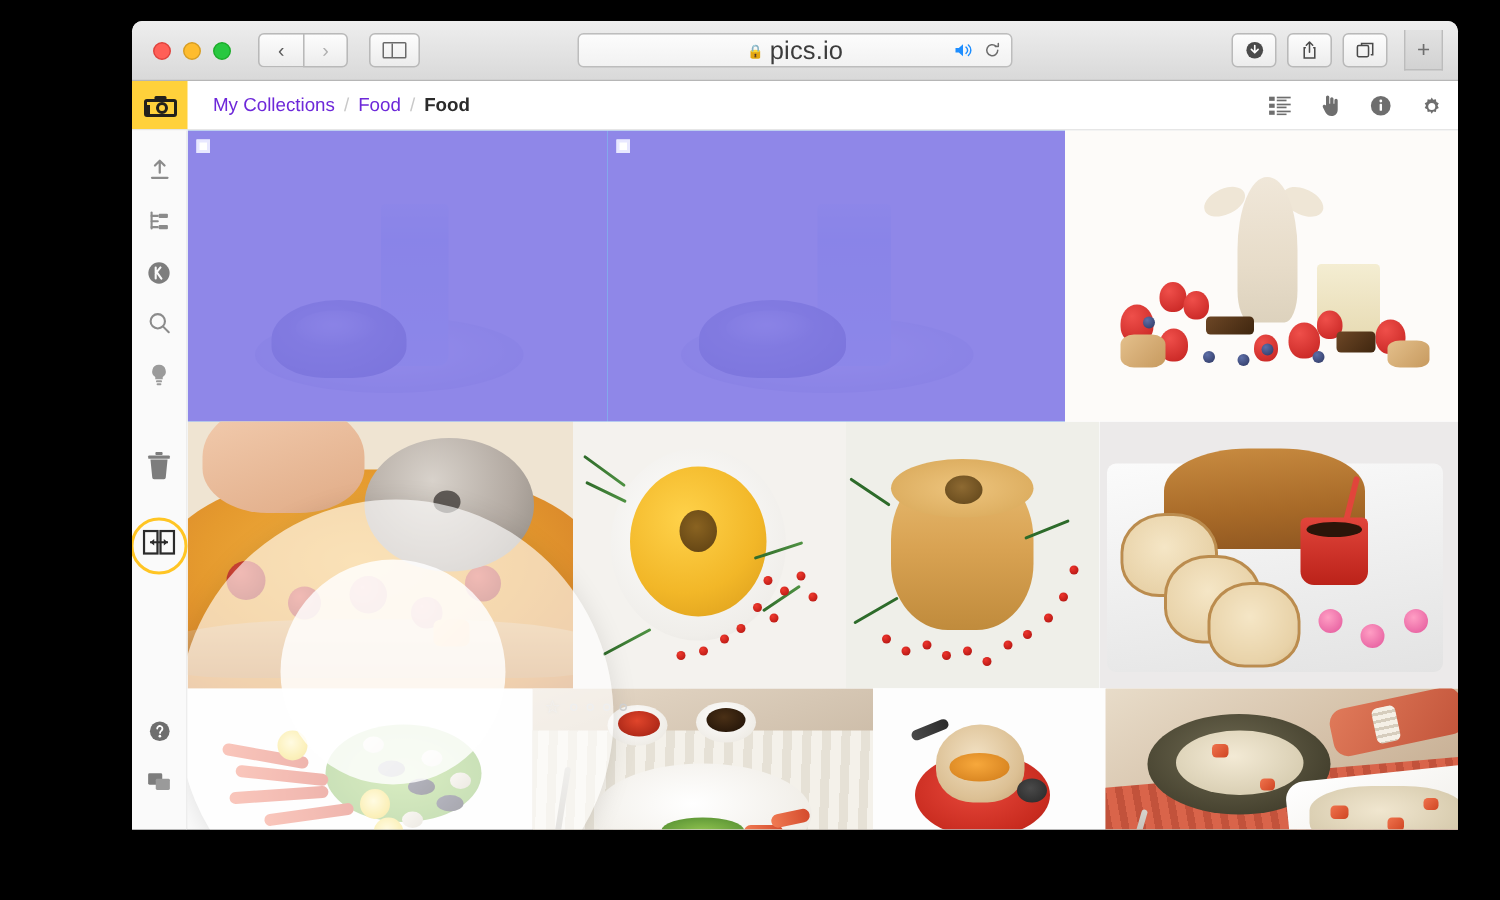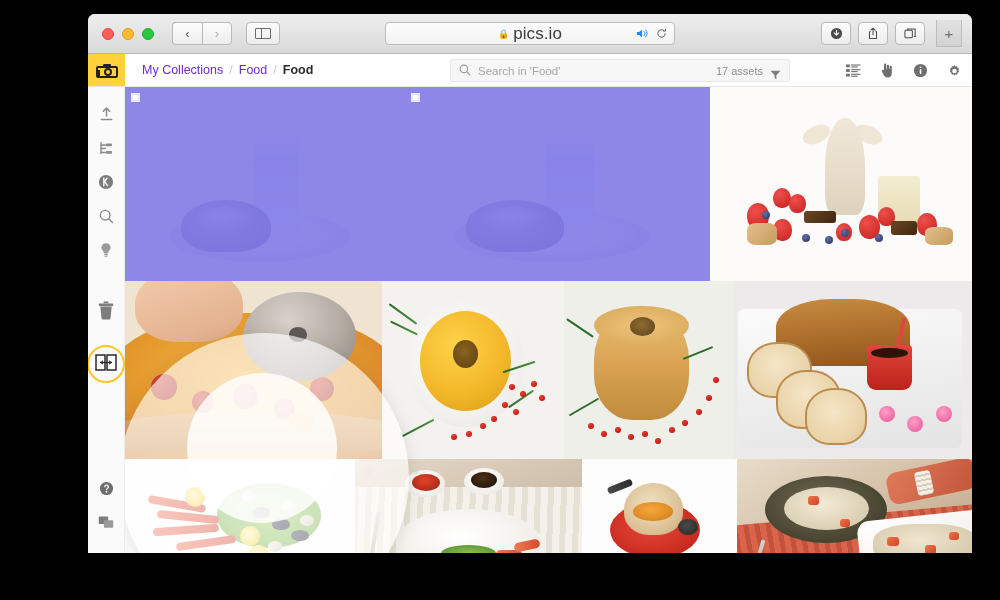"Search in 'Food'" div.search-wrap { html: <div> <span> <svg> <circle></circle> <path></path> </svg> </span> <span>Search in 'Food'</span> <span>17 assets</span> <span> <svg> <path></path> </svg> </span> </div> -> none }
